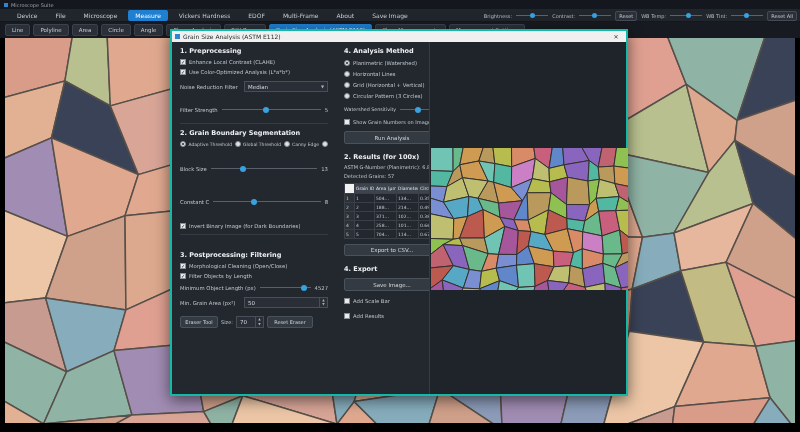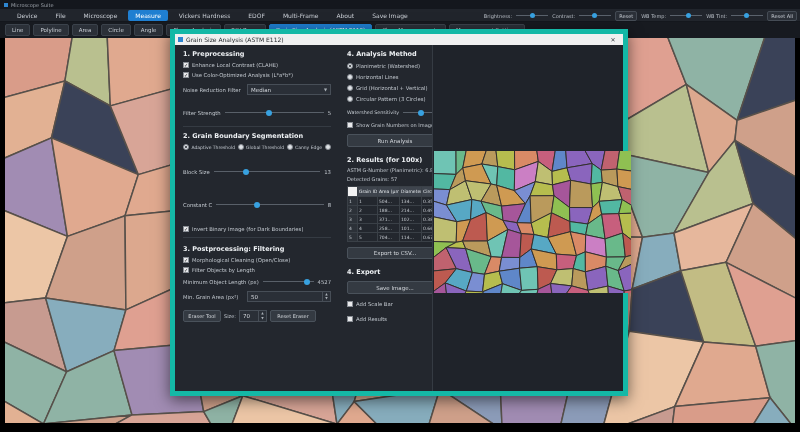"1. Preprocessing" .dialog { border: 5px solid #14b8a6 -> 2px solid #14b8a6 }
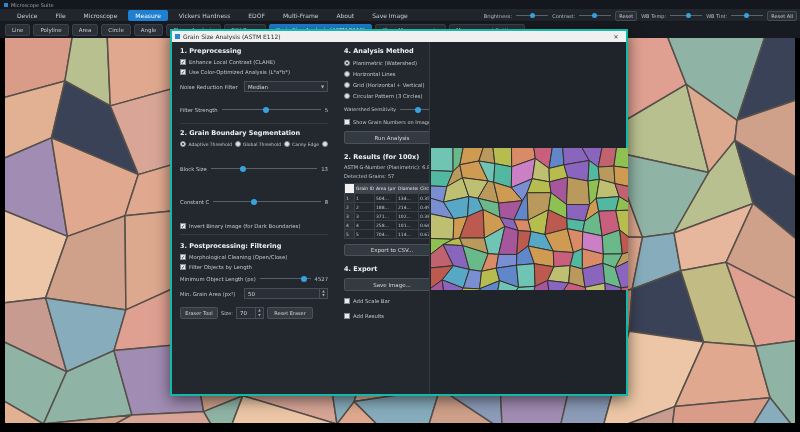"3. Postprocessing: Filtering" div.sec { margin-top: 7px -> 16px }
